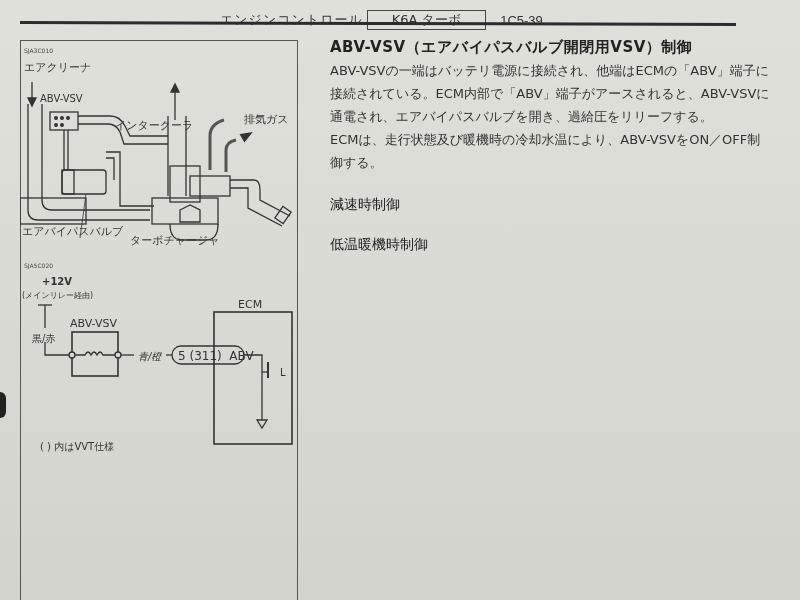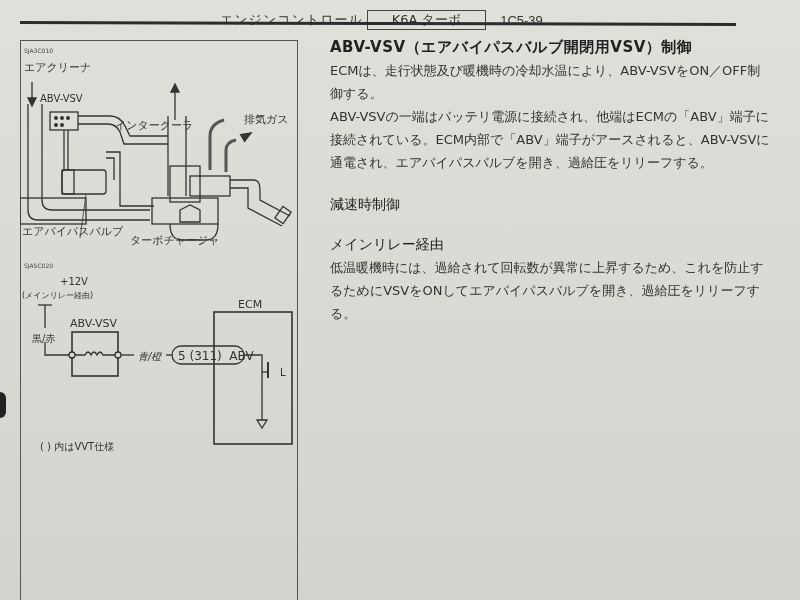"ECMは、走行状態及び暖機時の冷却水温により、ABV-VSVをON／OFF制御す" p { order: before "ABV-VSVの一端はバッテリ電源に接続され、他端はECMの「ABV」端子に接続" -> after "ABV-VSVの一端はバッテリ電源に接続され、他端はECMの「ABV」端子に接続" }
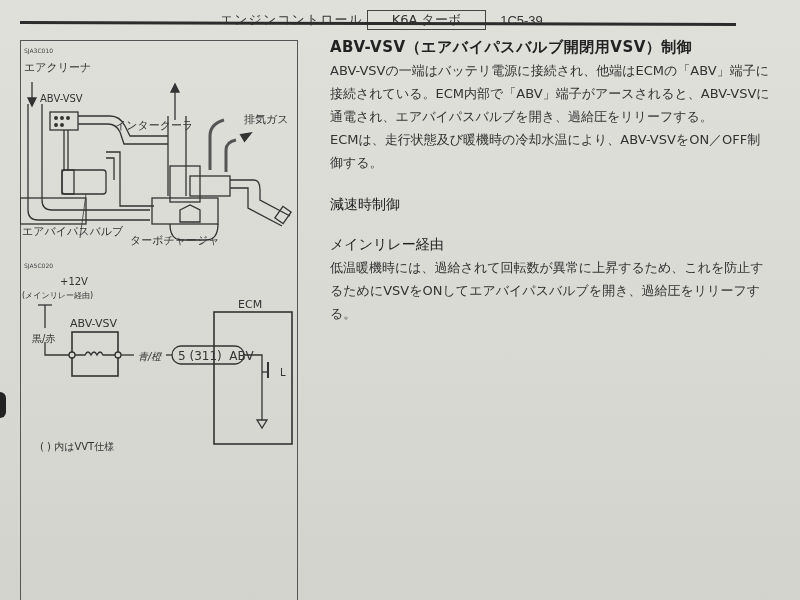"メインリレー経由" h3 { text: メインリレー経由 -> 低温暖機時制御 }
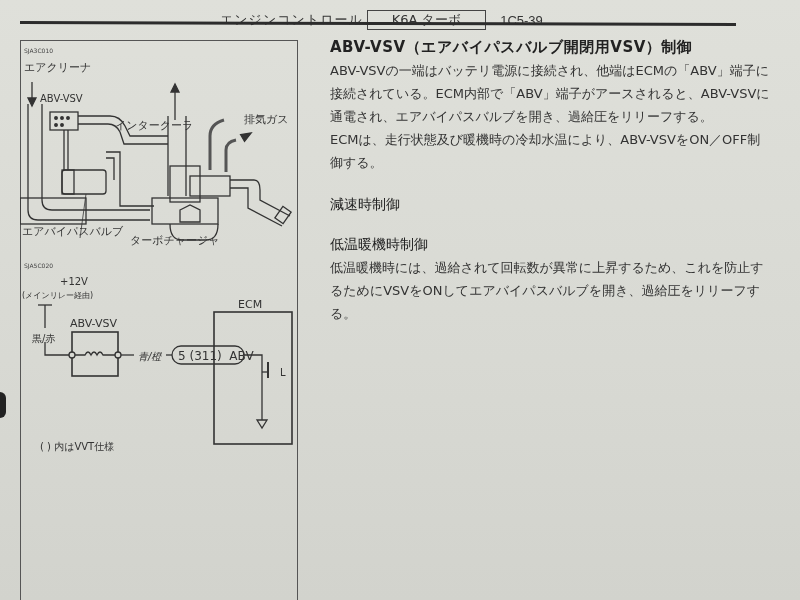"低温暖機時には、過給されて回転数が異常に上昇するため、これを防止するためにVSV" p { html: <p>低温暖機時には、過給されて回転数が異常に上昇するため、これを防止するためにVSVをONしてエアバイパスバルブを開き、過給圧をリリーフする。</p> -> none }
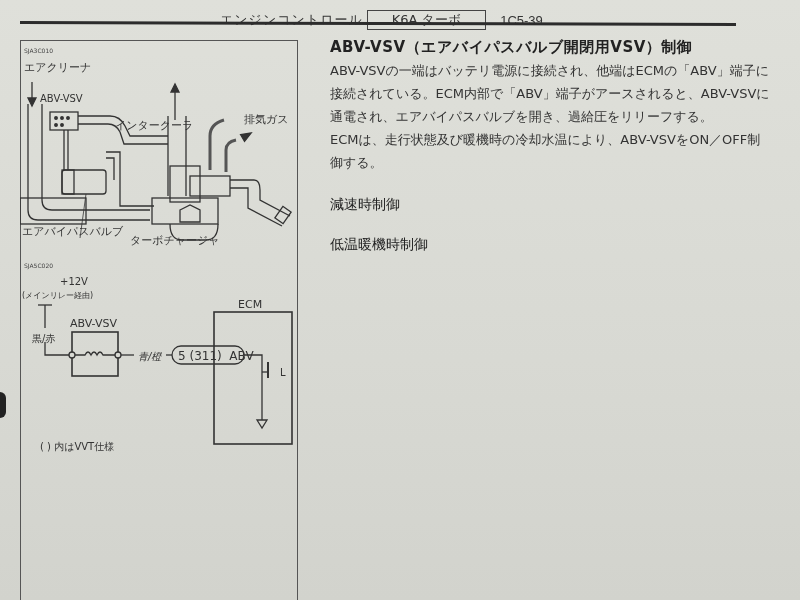"+12V" div.cap { font-weight: none -> bold; left: 60px -> 42px }
